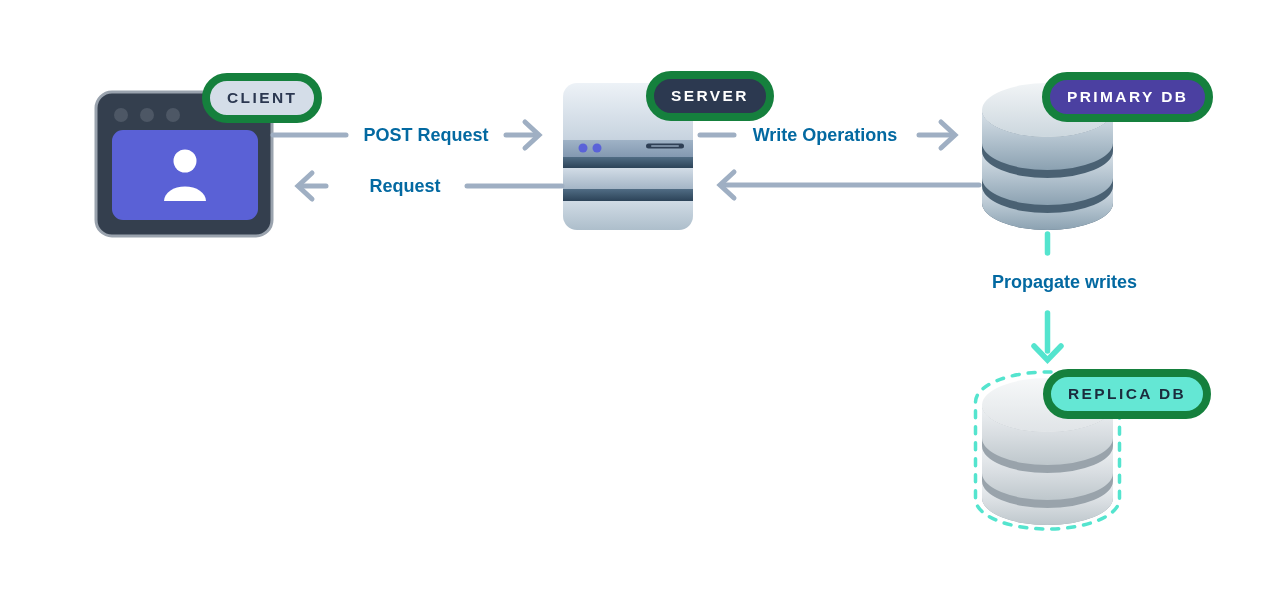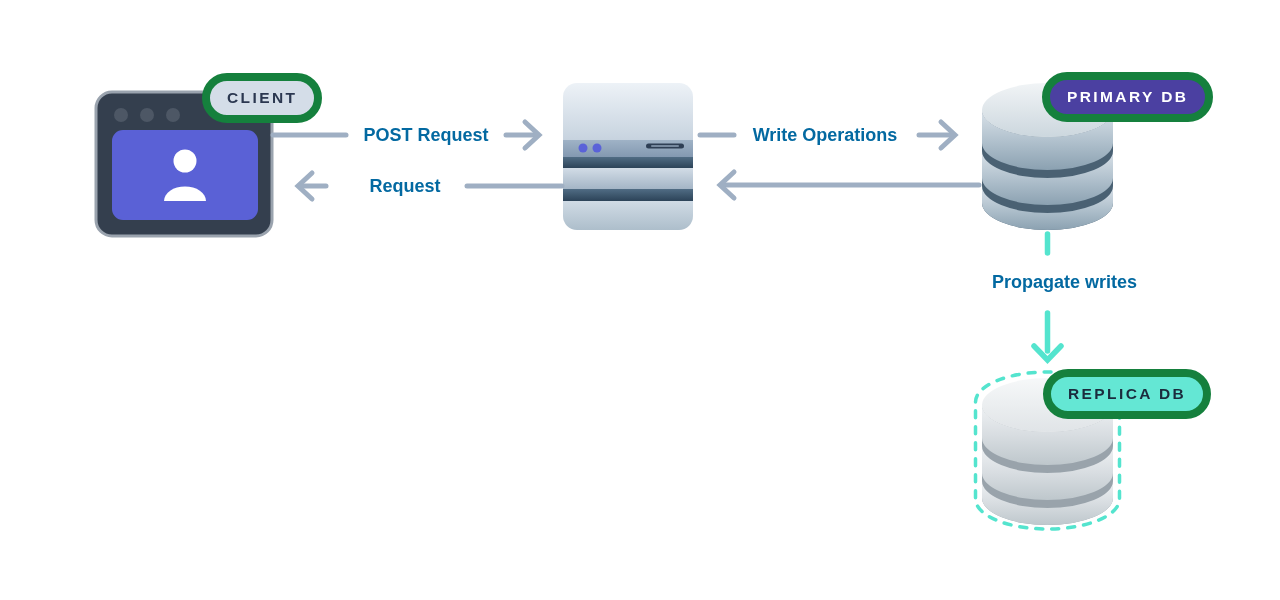"SERVER" div.badge { html: none -> <div>SERVER</div> }
